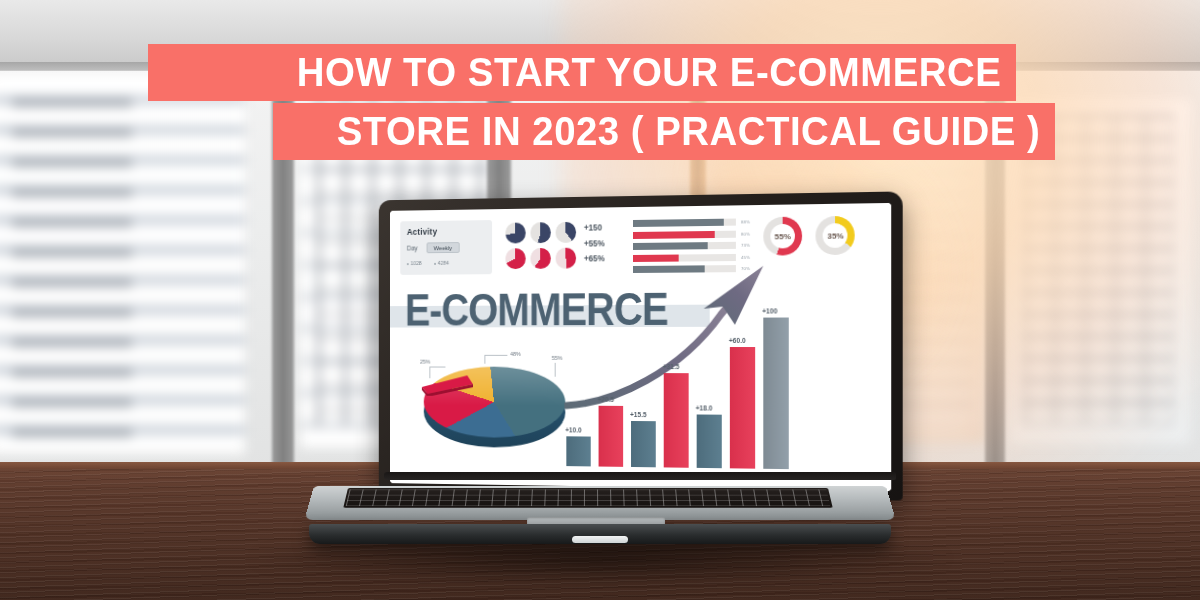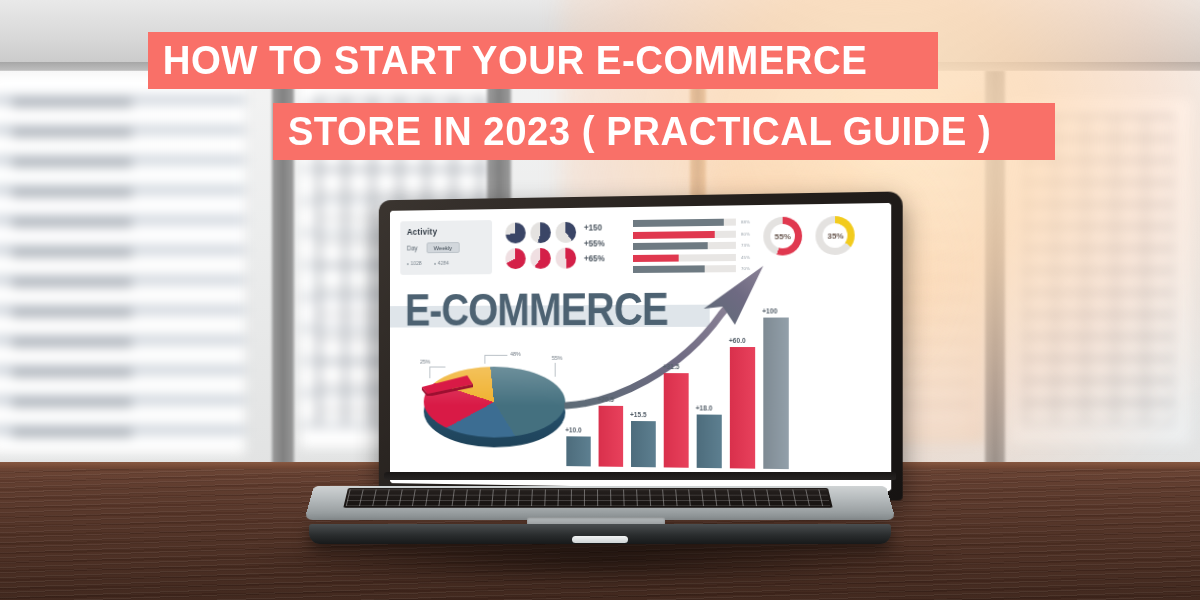"HOW TO START YOUR E-COMMERCE" .banner1 { justify-content: flex-start -> flex-end; top: 32px -> 44px; width: 790px -> 868px }
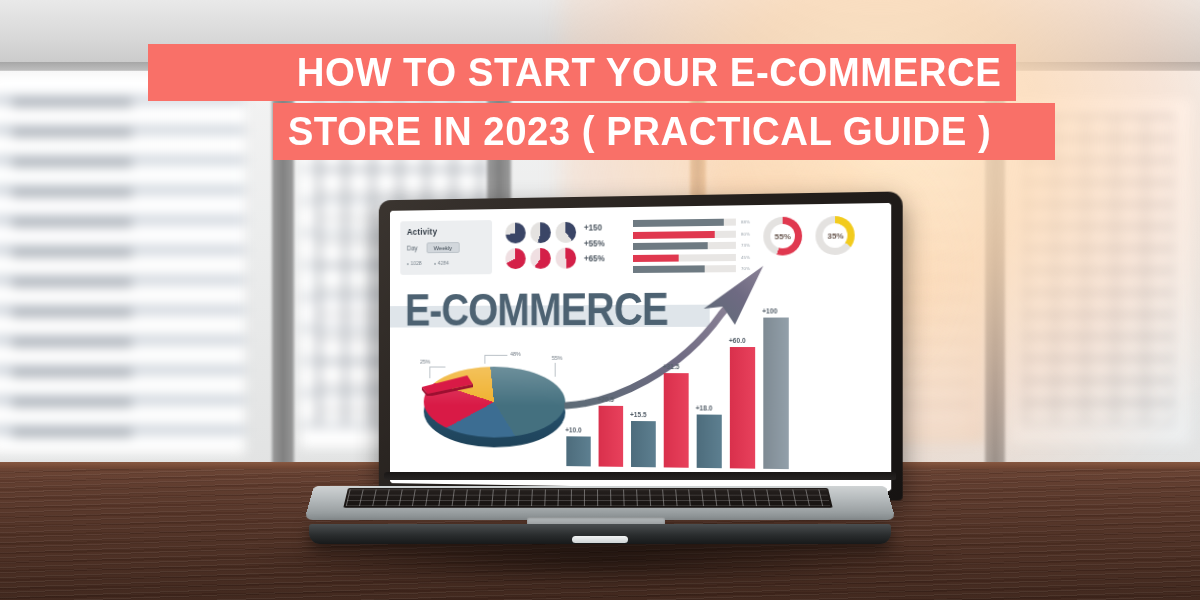"STORE IN 2023 ( PRACTICAL" .banner2 { justify-content: flex-start -> flex-end }
